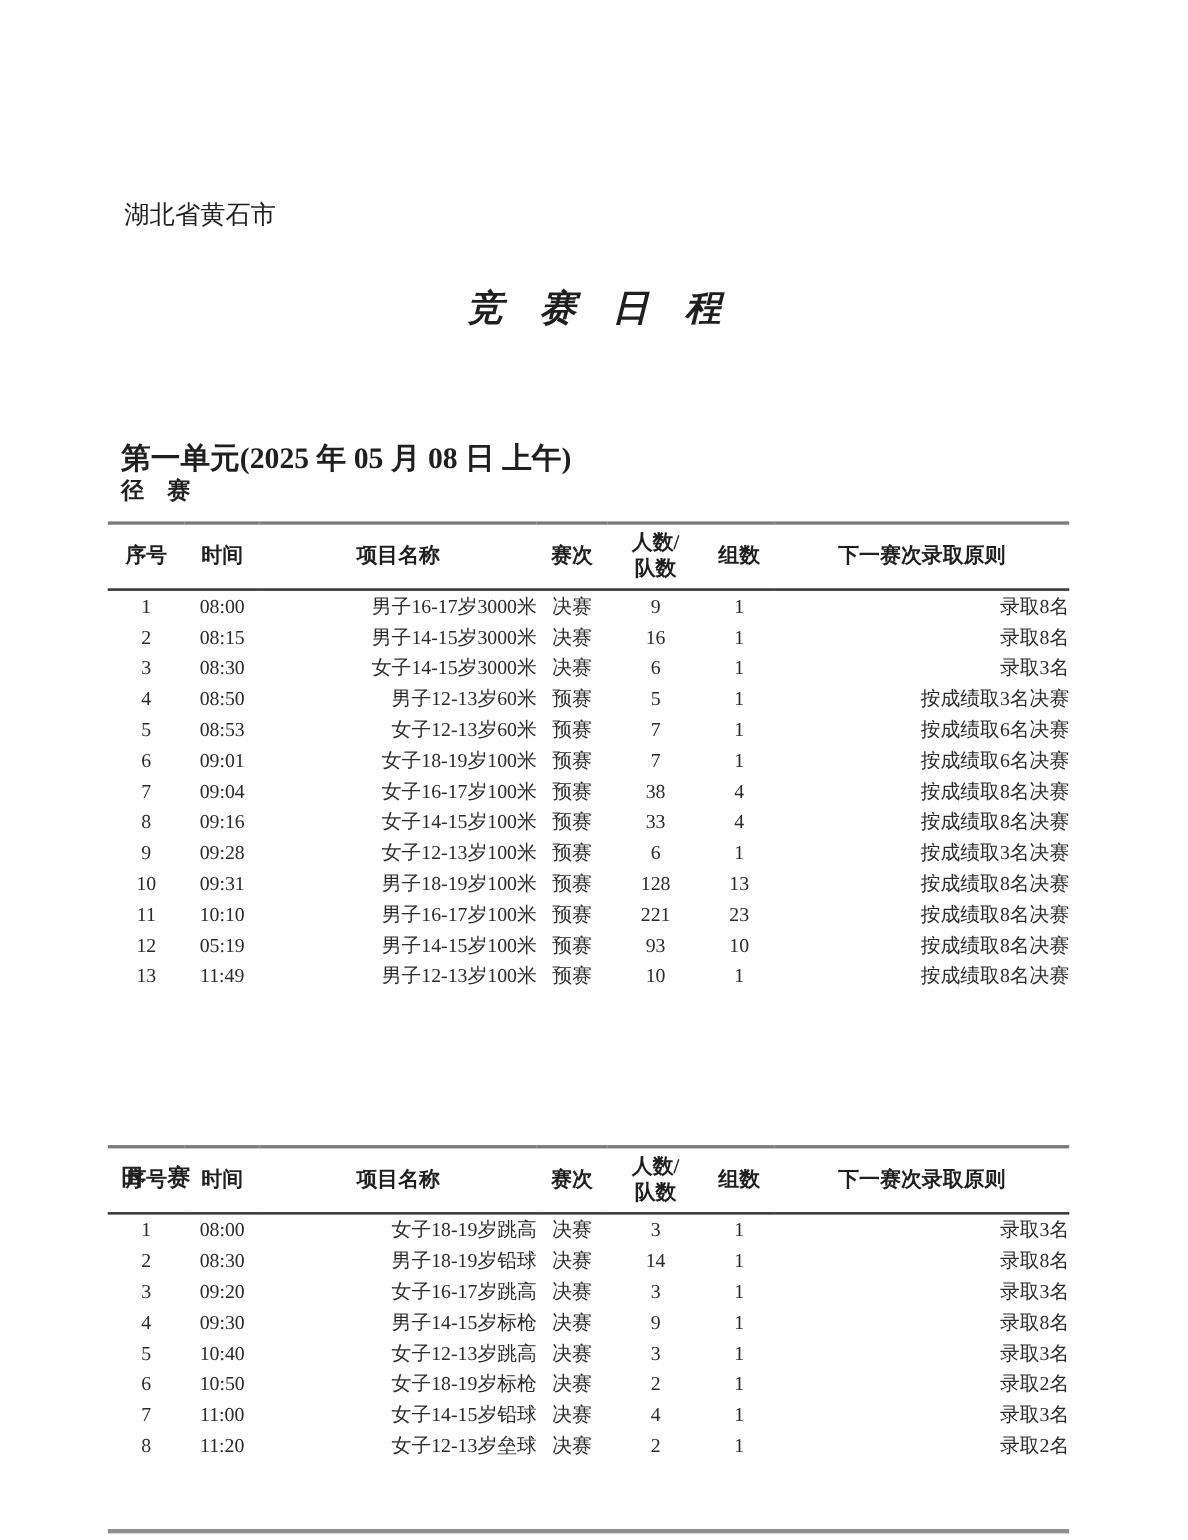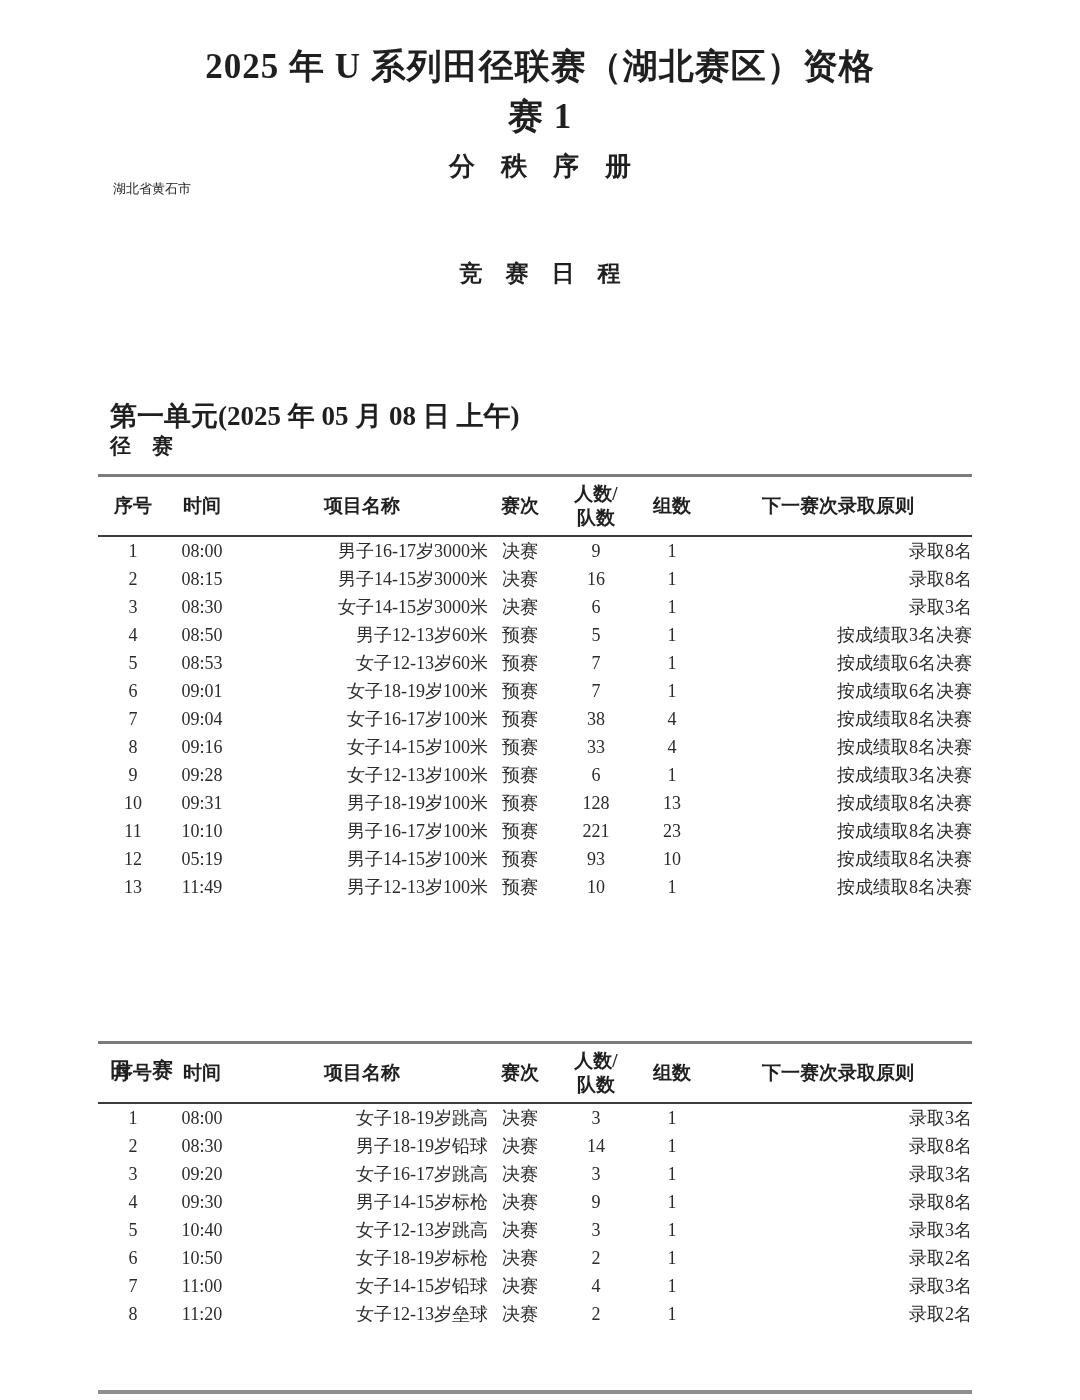"2025 年 U 系列田径联赛（湖北赛区）资格" div.doc-header { html: <div> <div>2025 年 U 系列田径联赛（湖北赛区）资格</div> <div>赛 1</div> <div>分 秩 序 册</div> </div> -> none }
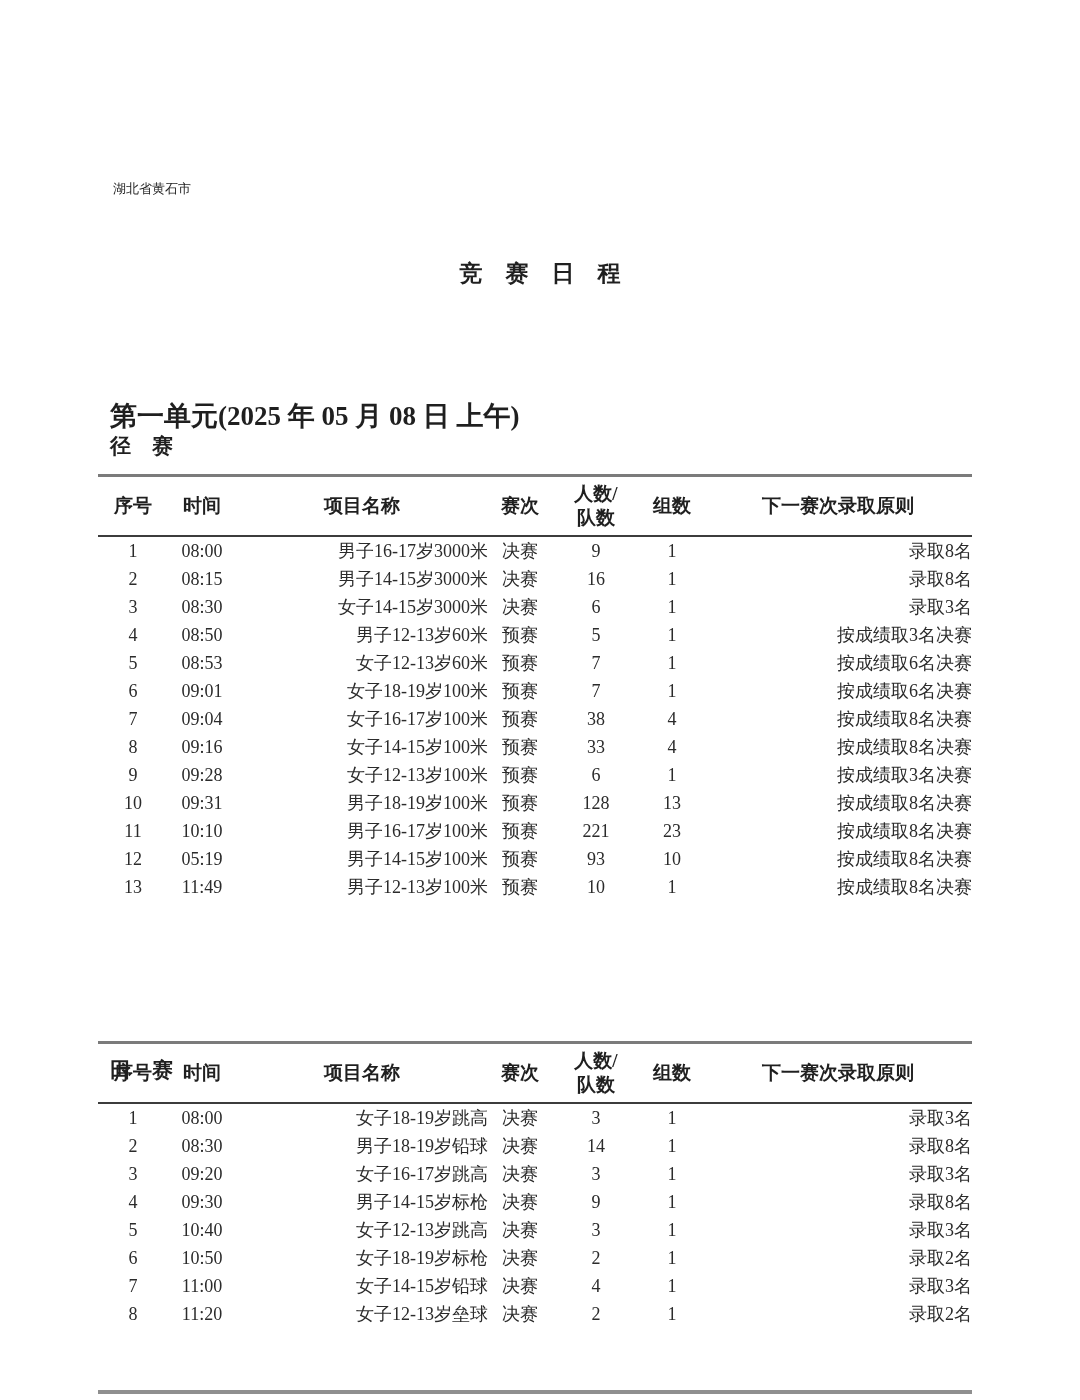"湖北省黄石市" .location { font-size: 13px -> 23px }
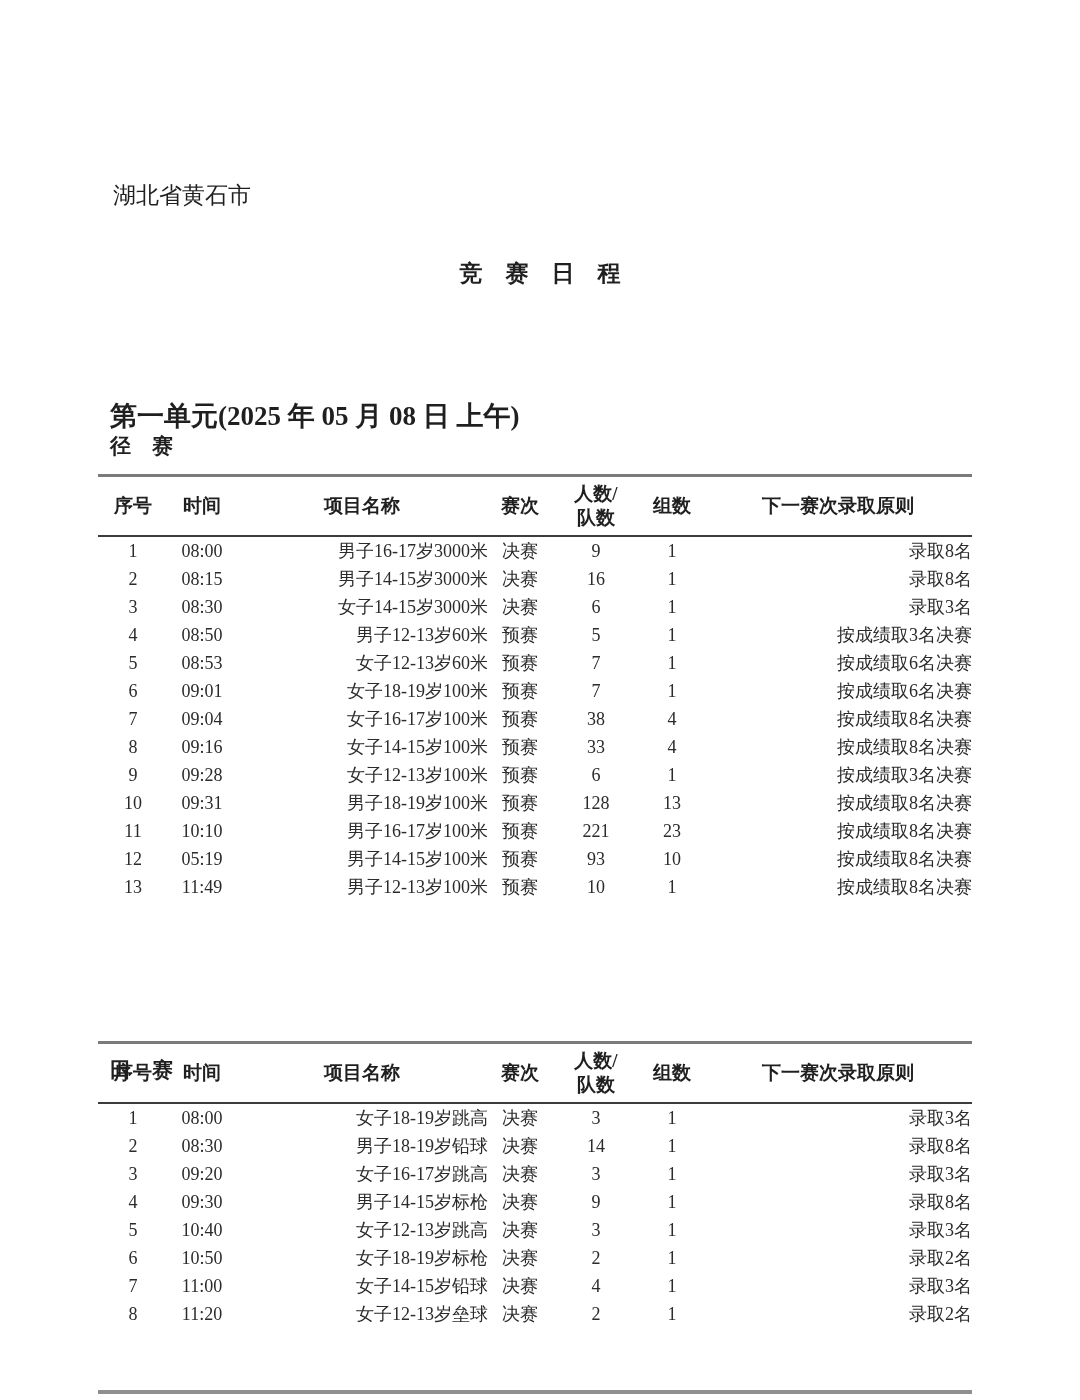"竞 赛 日 程" .schedule-title { font-size: 23px -> 33px; font-style: none -> italic }
